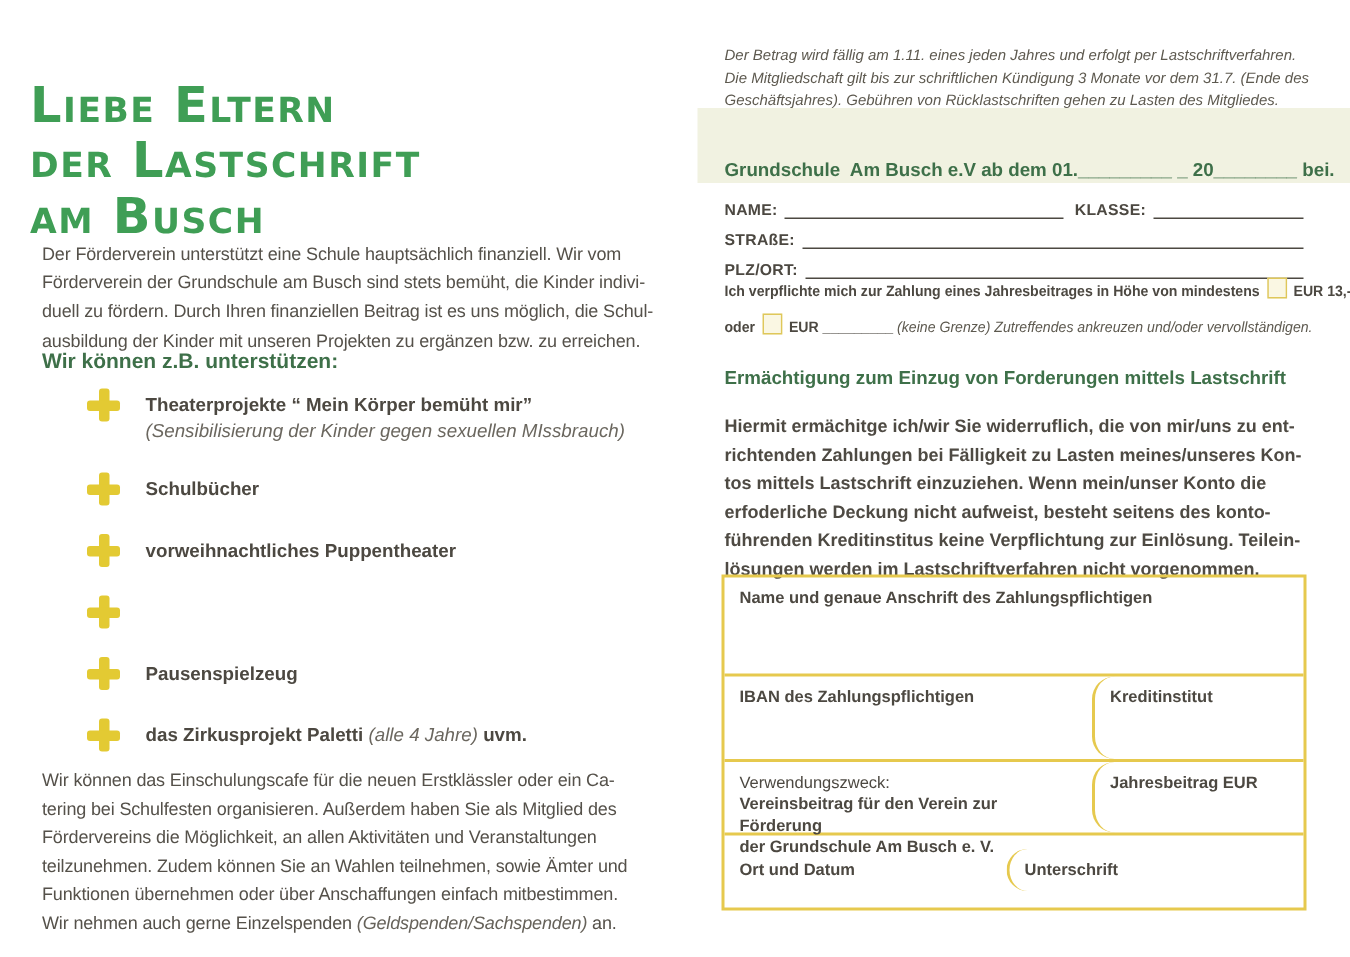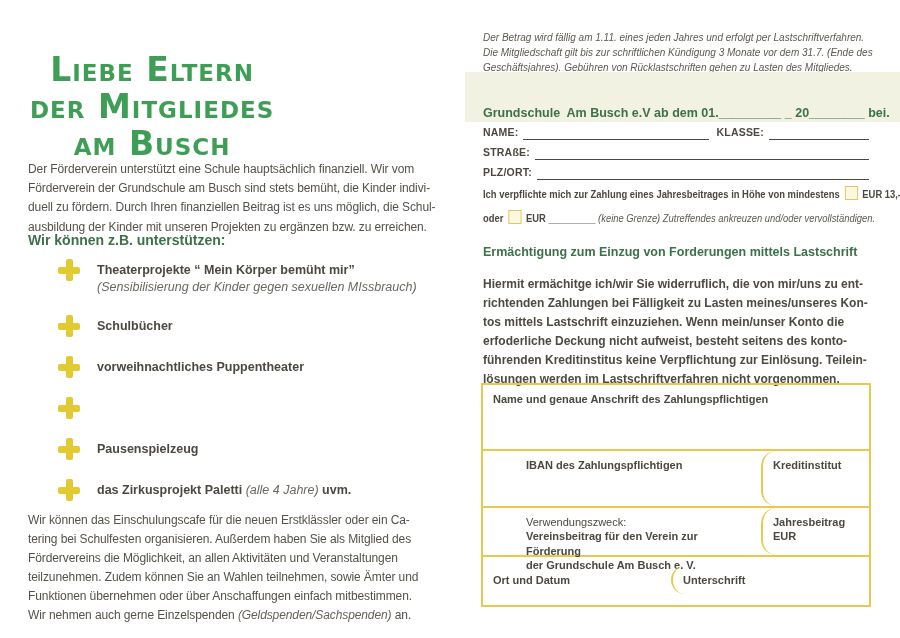"Liebe Eltern" .title { left: 30px -> 20px; text-align: center -> none }
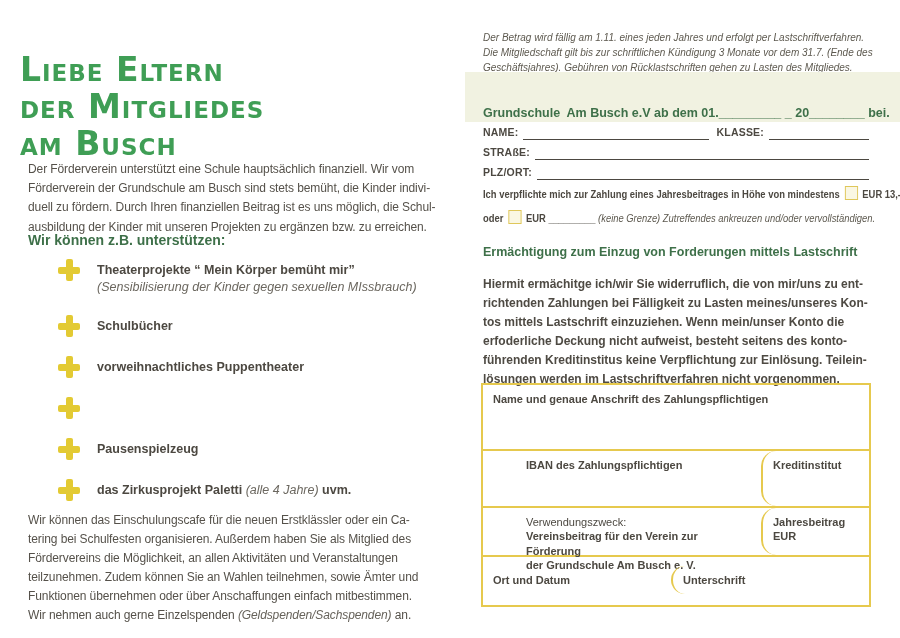"der Mitgliedes" span { text: Mitgliedes -> Lastschrift }
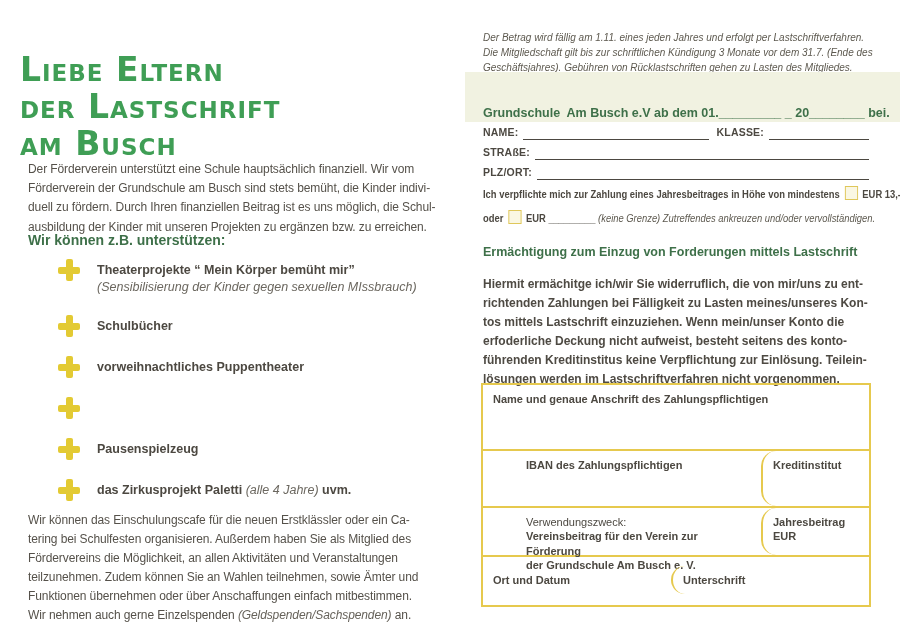"NAME:" .form-row { align-items: flex-start -> flex-end }
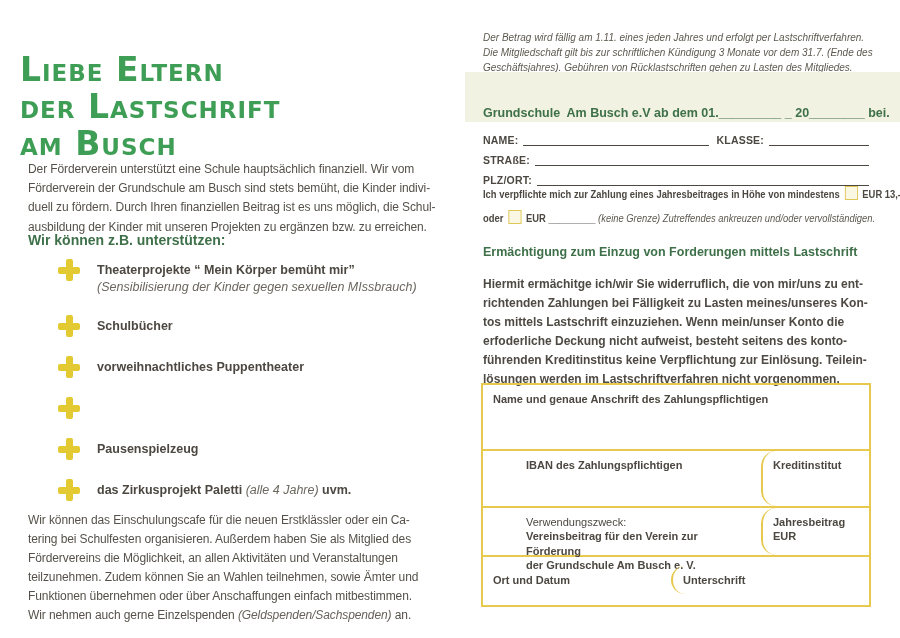"IBAN des Zahlungspflichtigen" .w245 { margin-left: 33px -> none }
